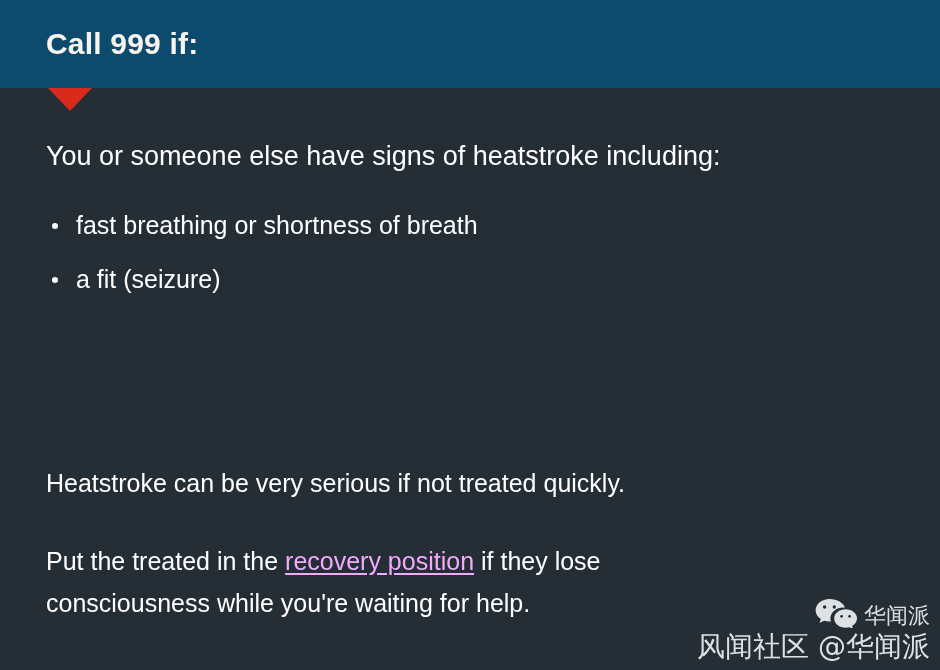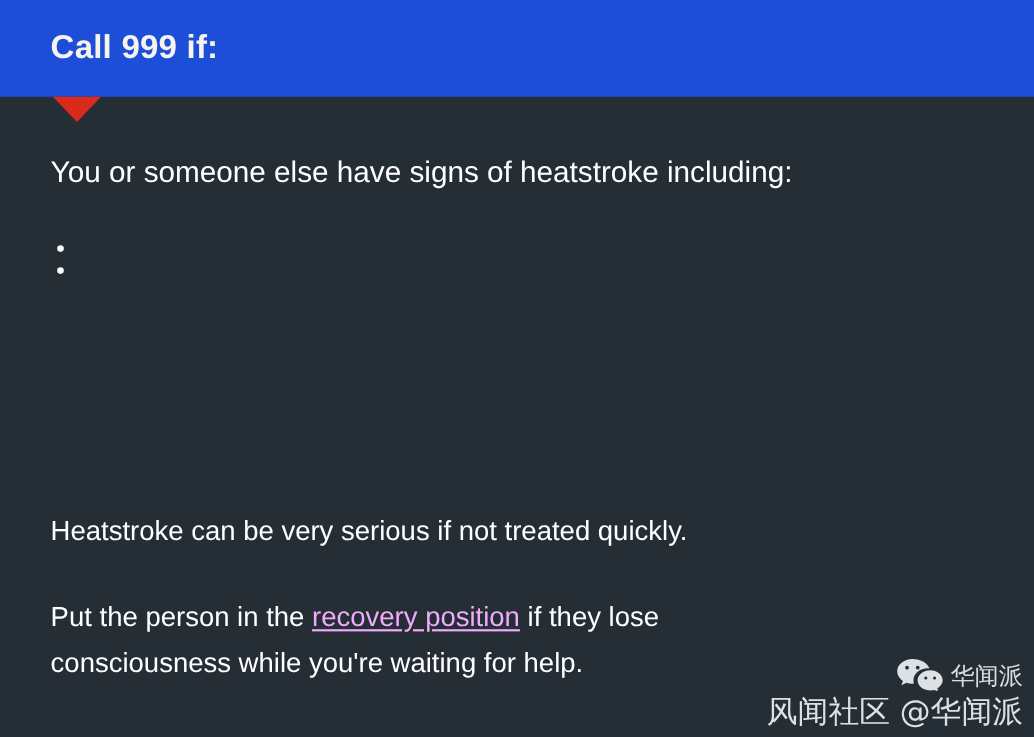"Call 999 if:" .callout-header { background: #1d4ed8 -> #0c4a6e }
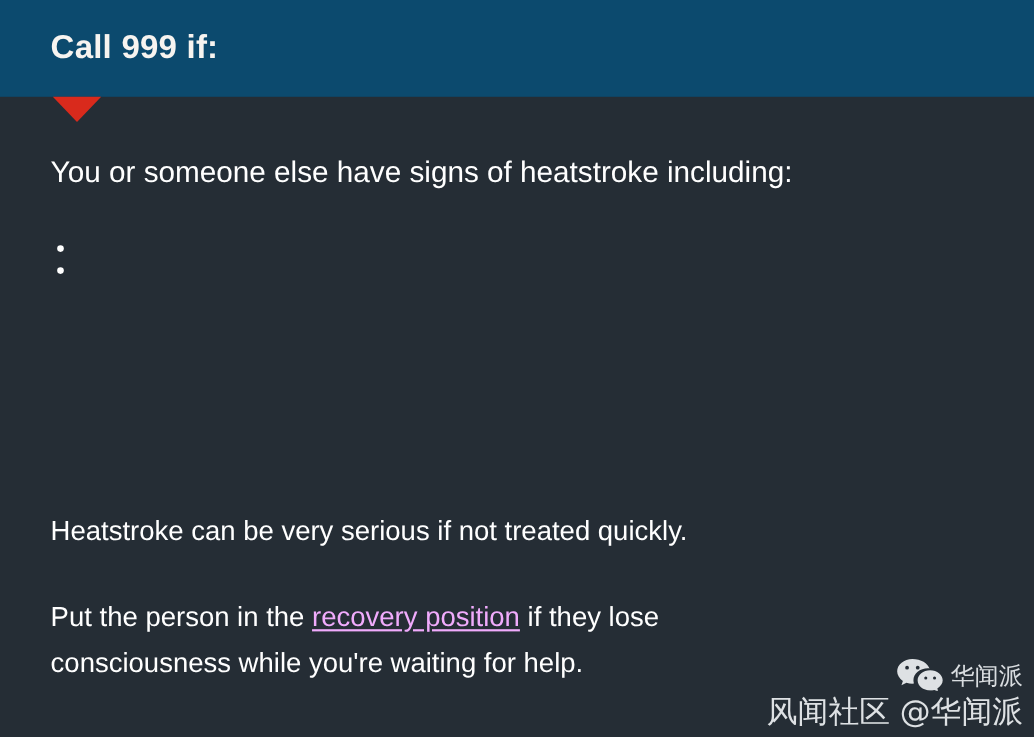"fast breathing or shortness of" span { html: none -> <span>fast breathing or shortness of breath</span> }
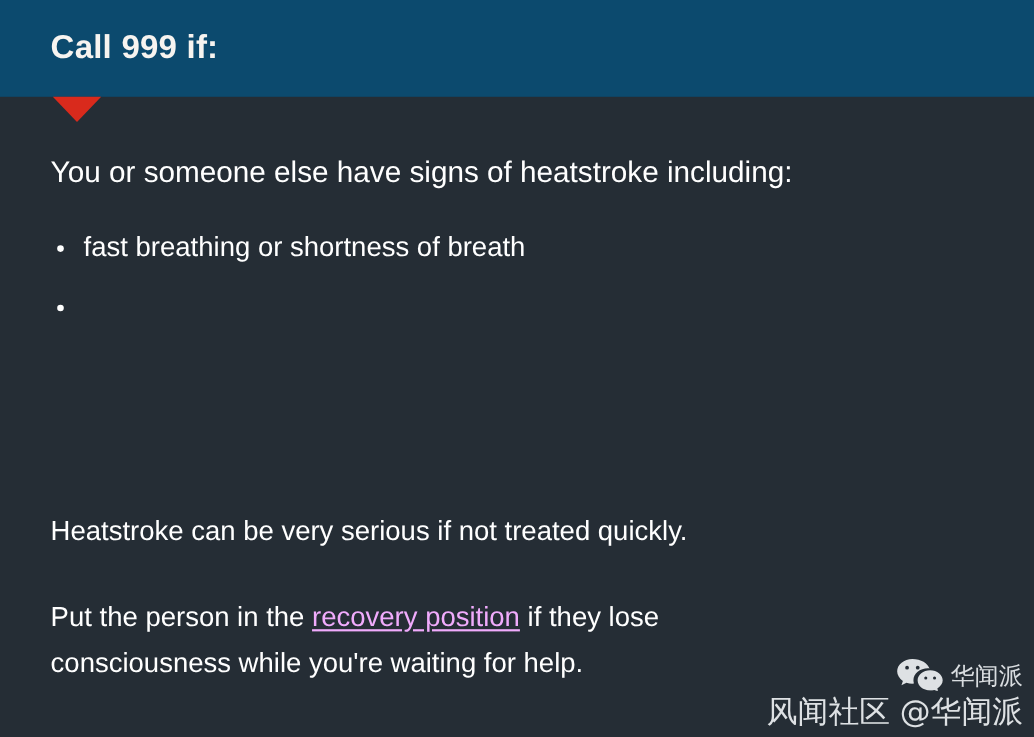"a fit (seizure)" span { html: none -> <span>a fit (seizure)</span> }
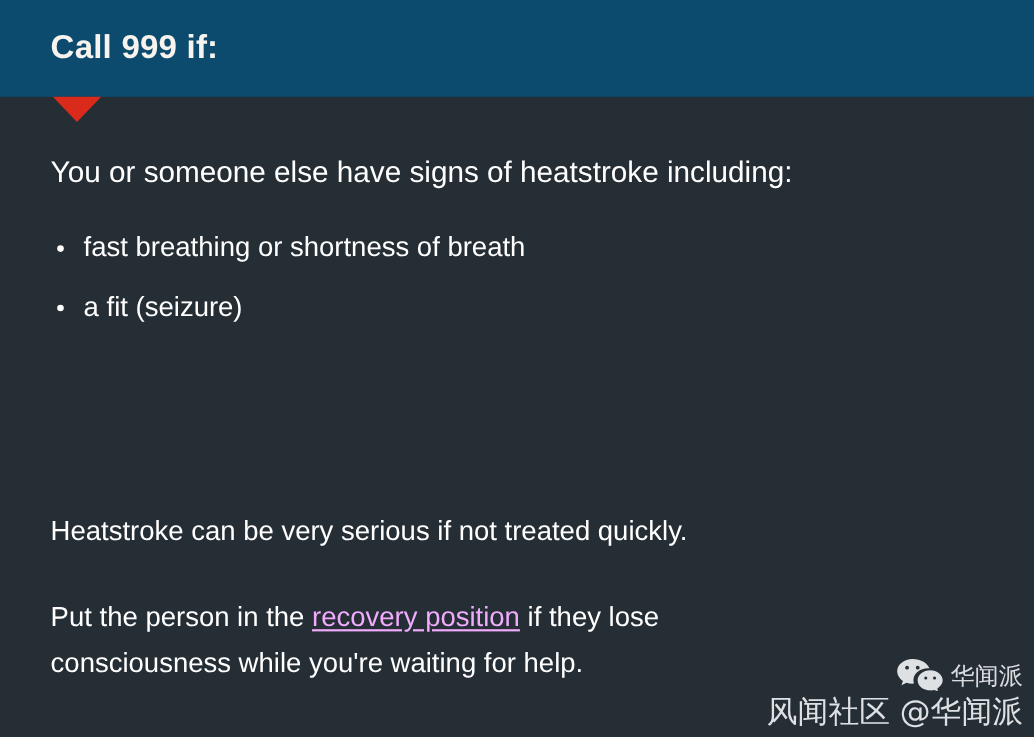"Put the person in the" span { text: person -> treated }
